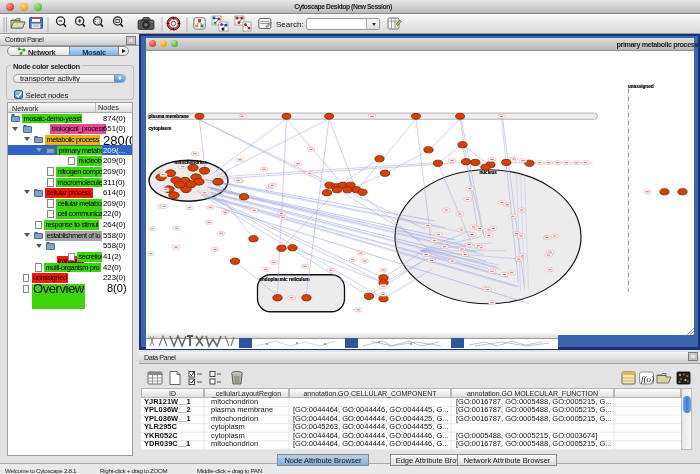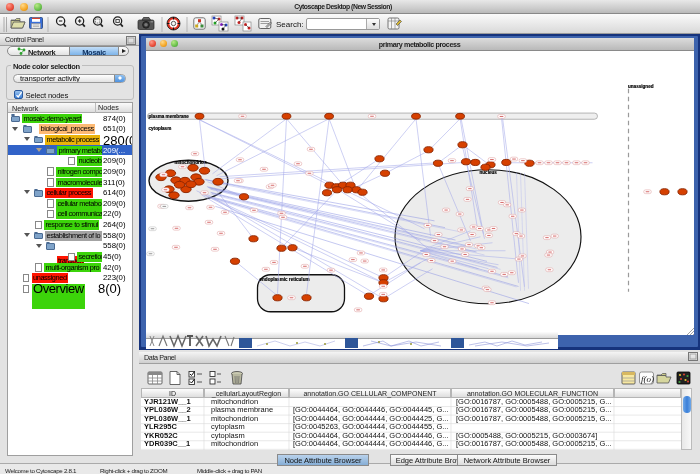"primary metabolic process" div.abs { text-align: center -> right }
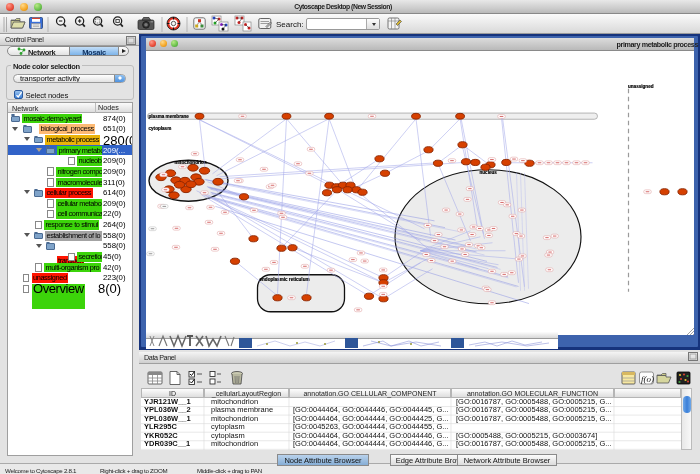"biological_process" div { background: #fdba74 -> #ec4899; left: 31px -> 42px }
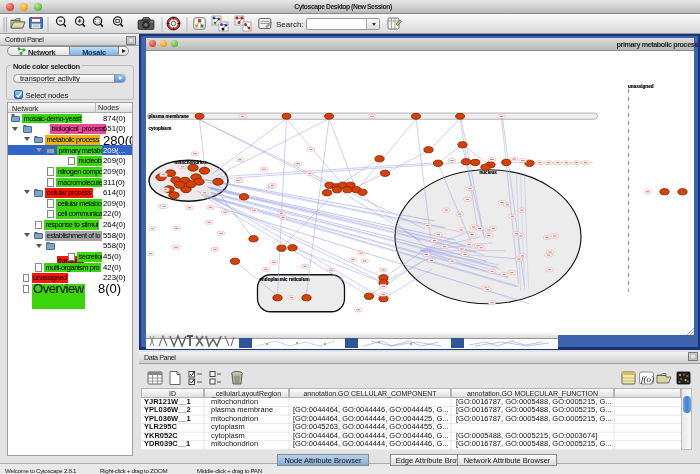"45(0)" div { text: 45(0 -> 41(2 }
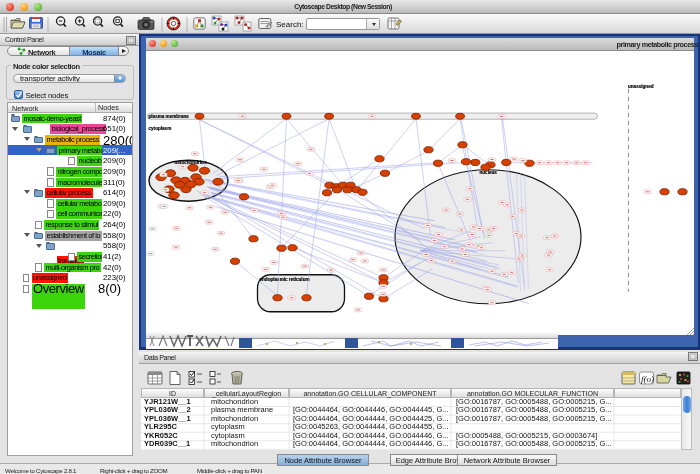"8(0)" div { font-size: 13px -> 11px; left: 90px -> 99px }
